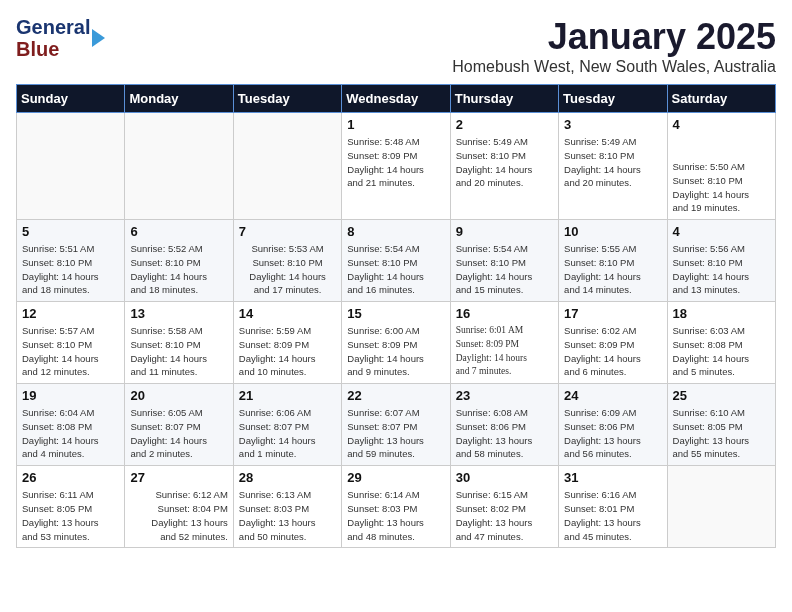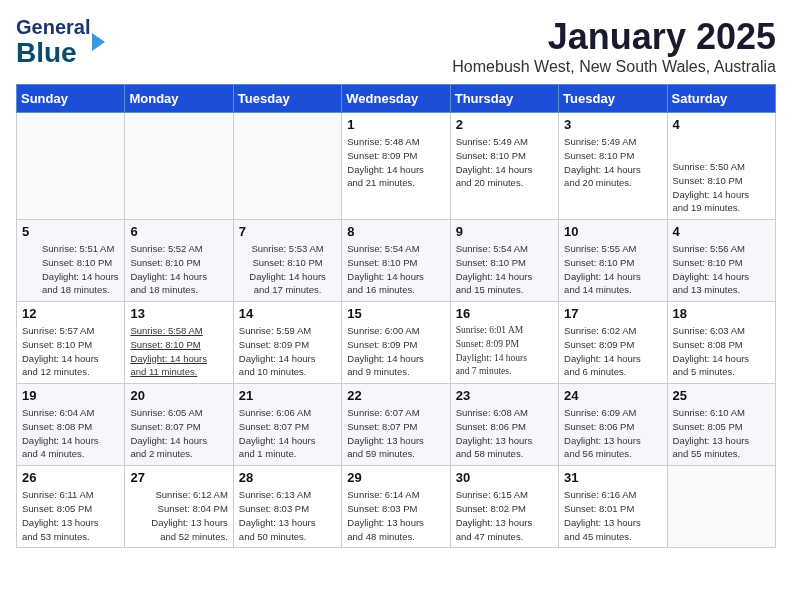"Blue" .blue-text { color: #0c4a6e -> #7f1d1d; font-size: 28px -> 20px }
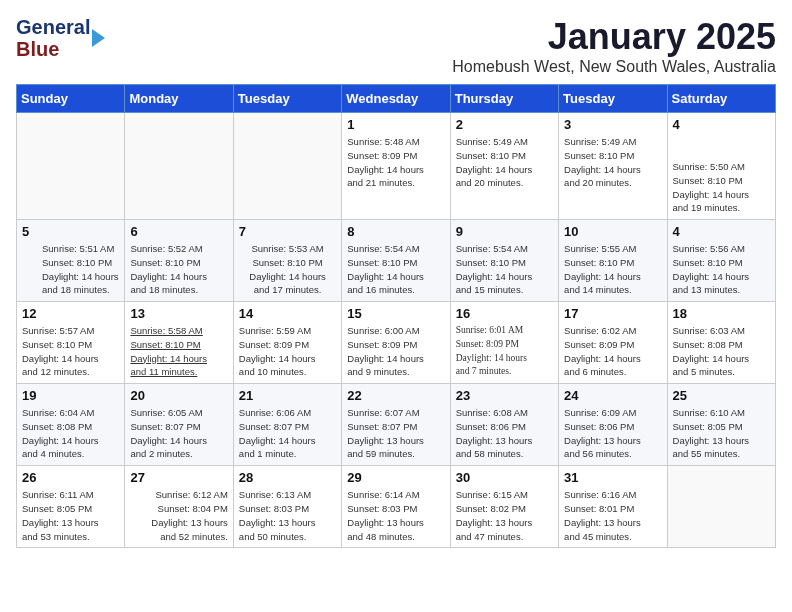"Sunday" thead th { background-color: #1d4ed8 -> #0f172a }
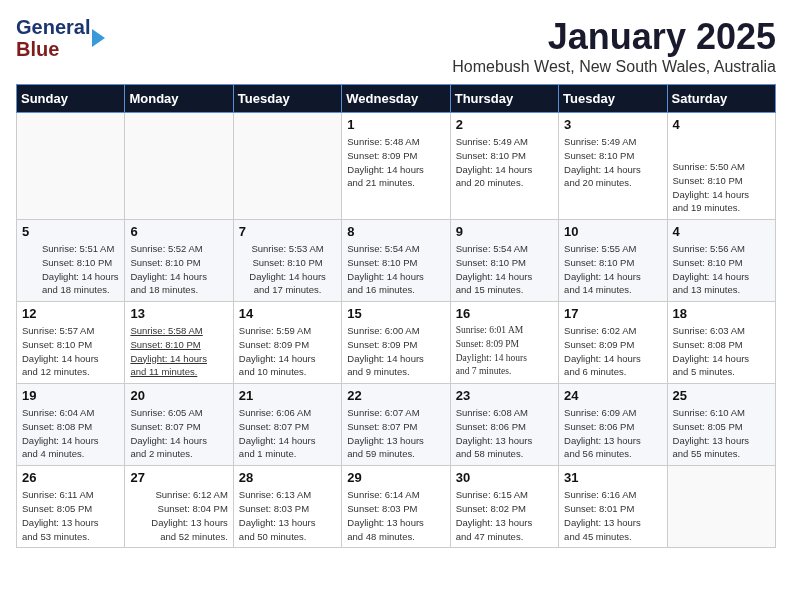"Sunrise: 5:51 AM" div.day-info { margin-left: 20px -> none }
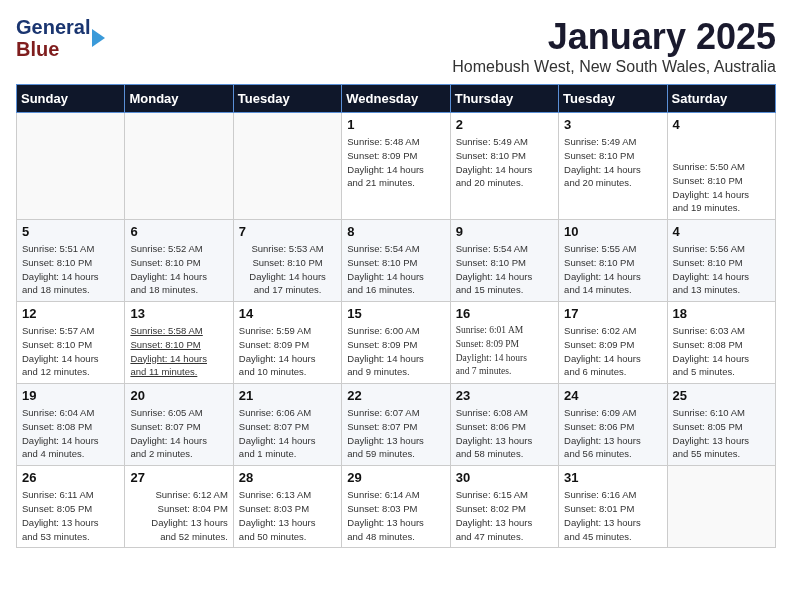"Sunrise: 5:58 AM" div.day-info { text-decoration: underline -> none }
